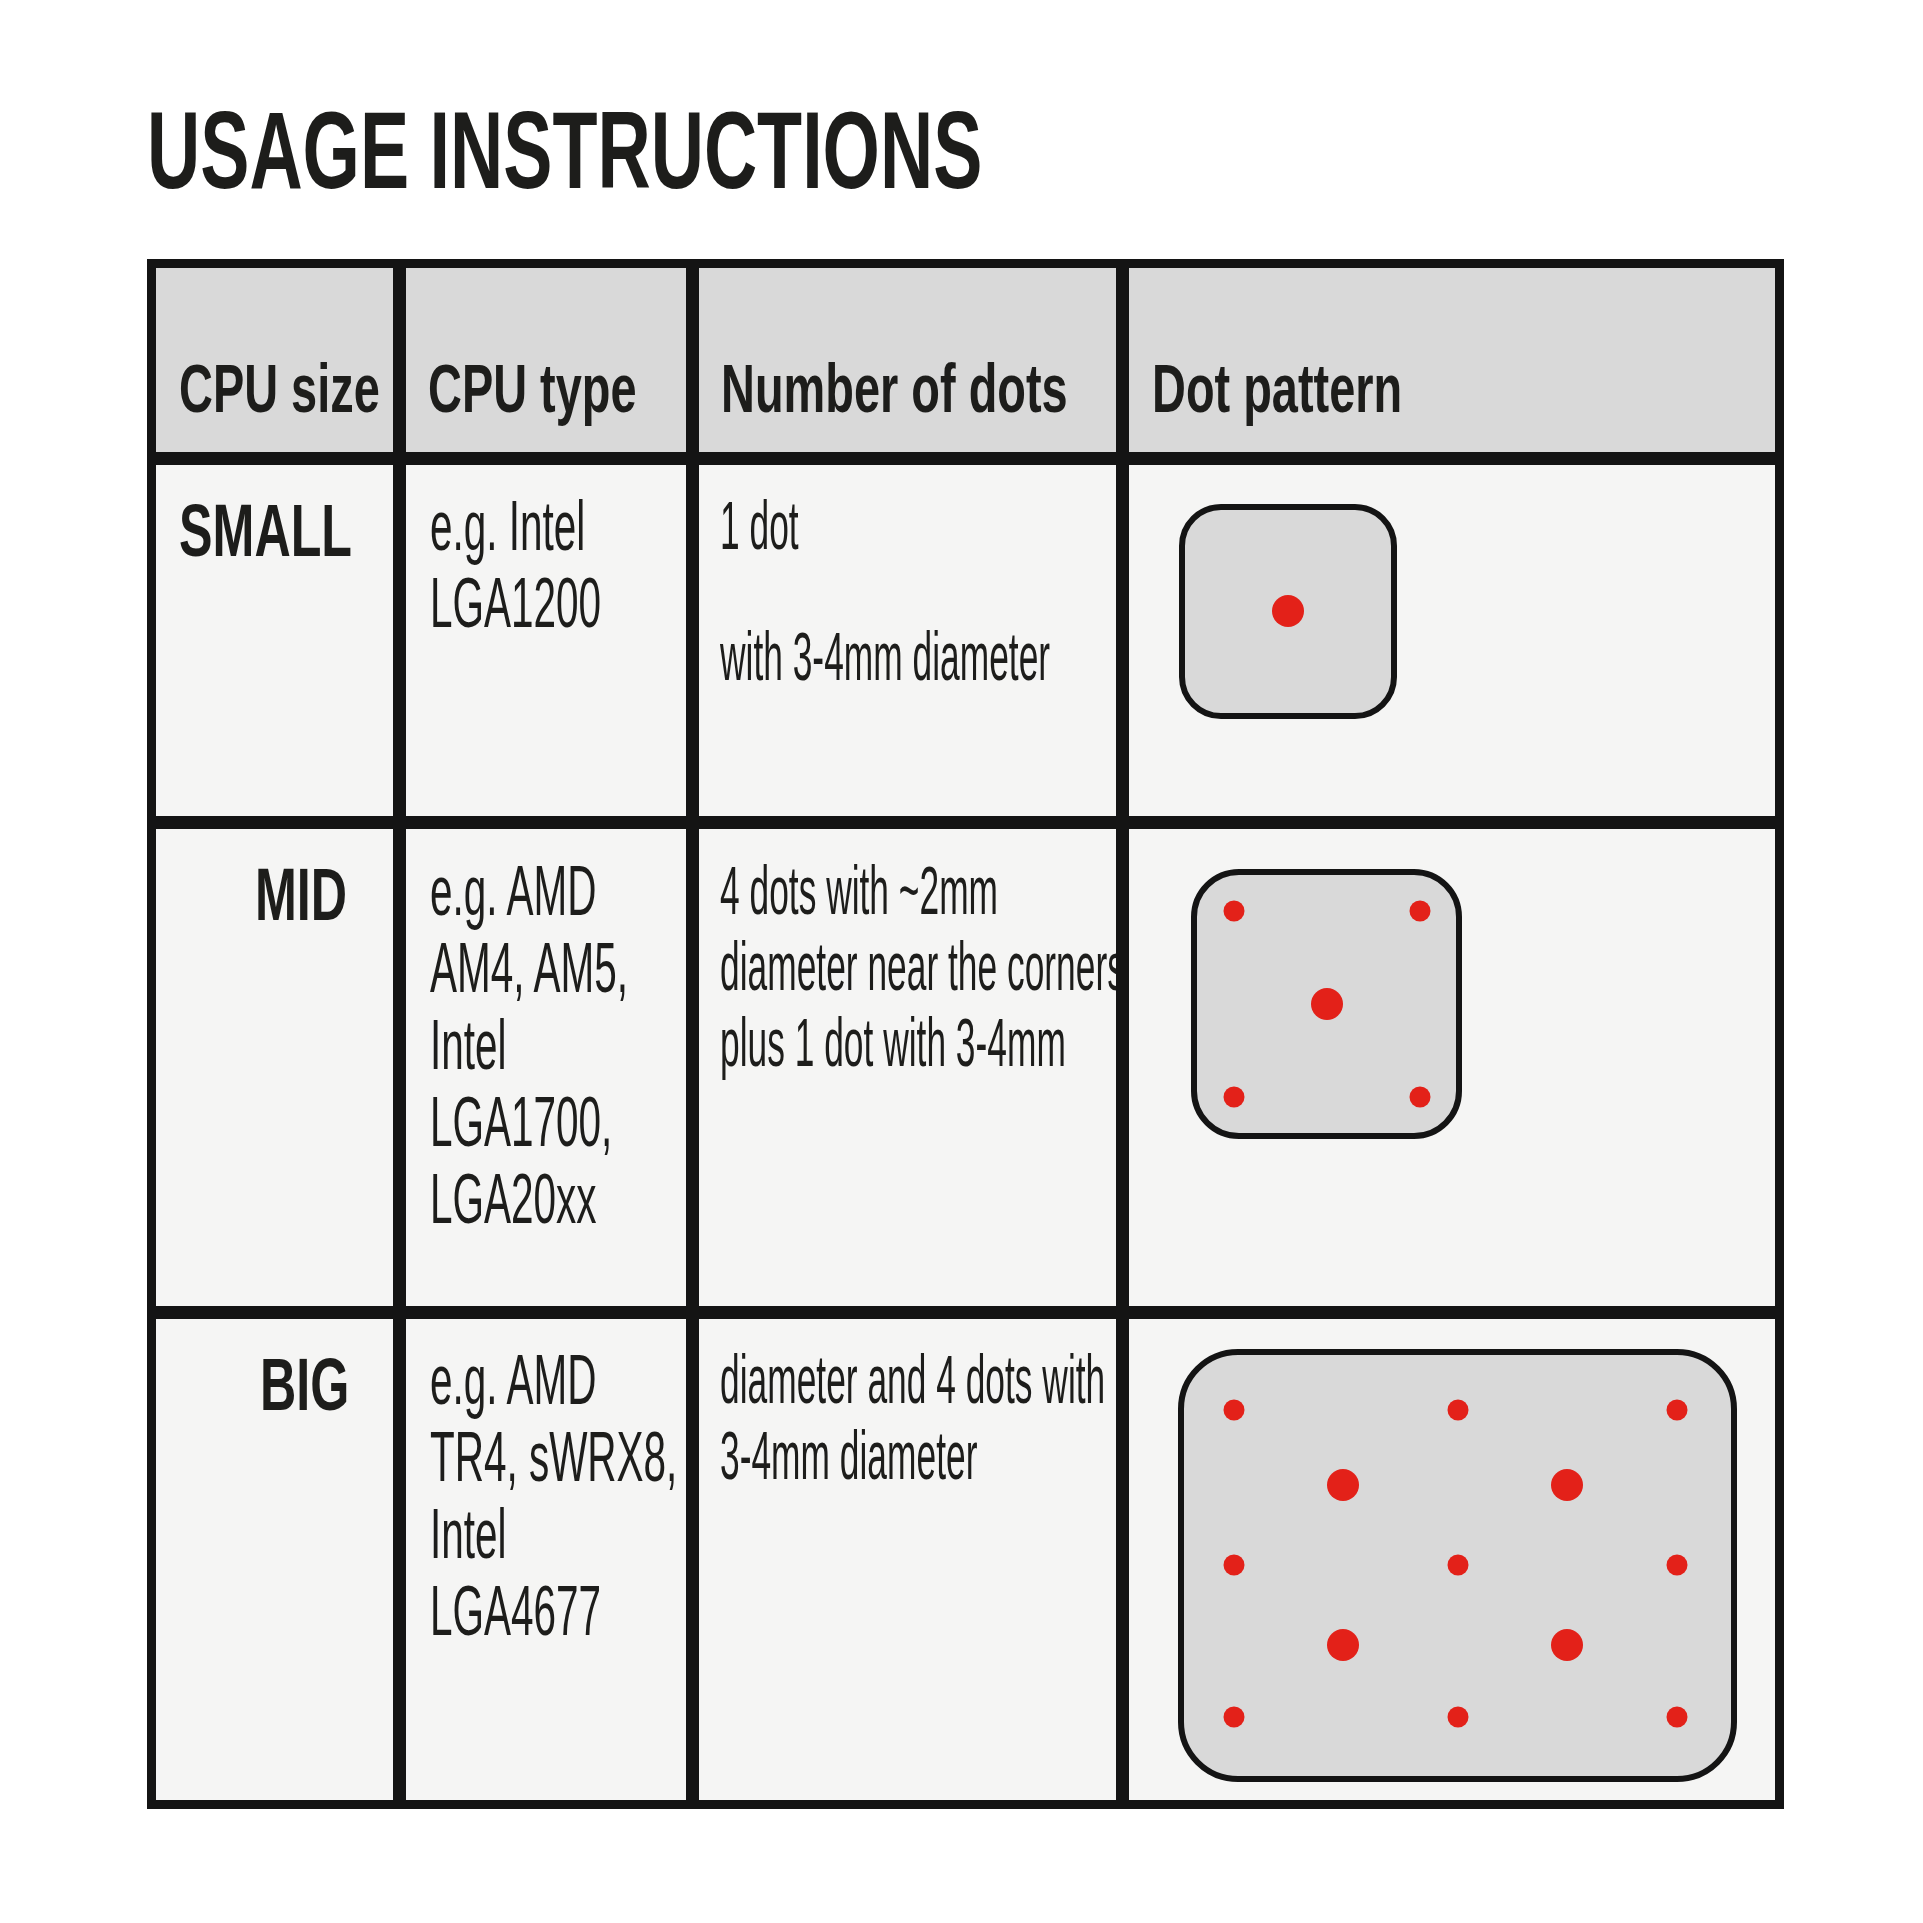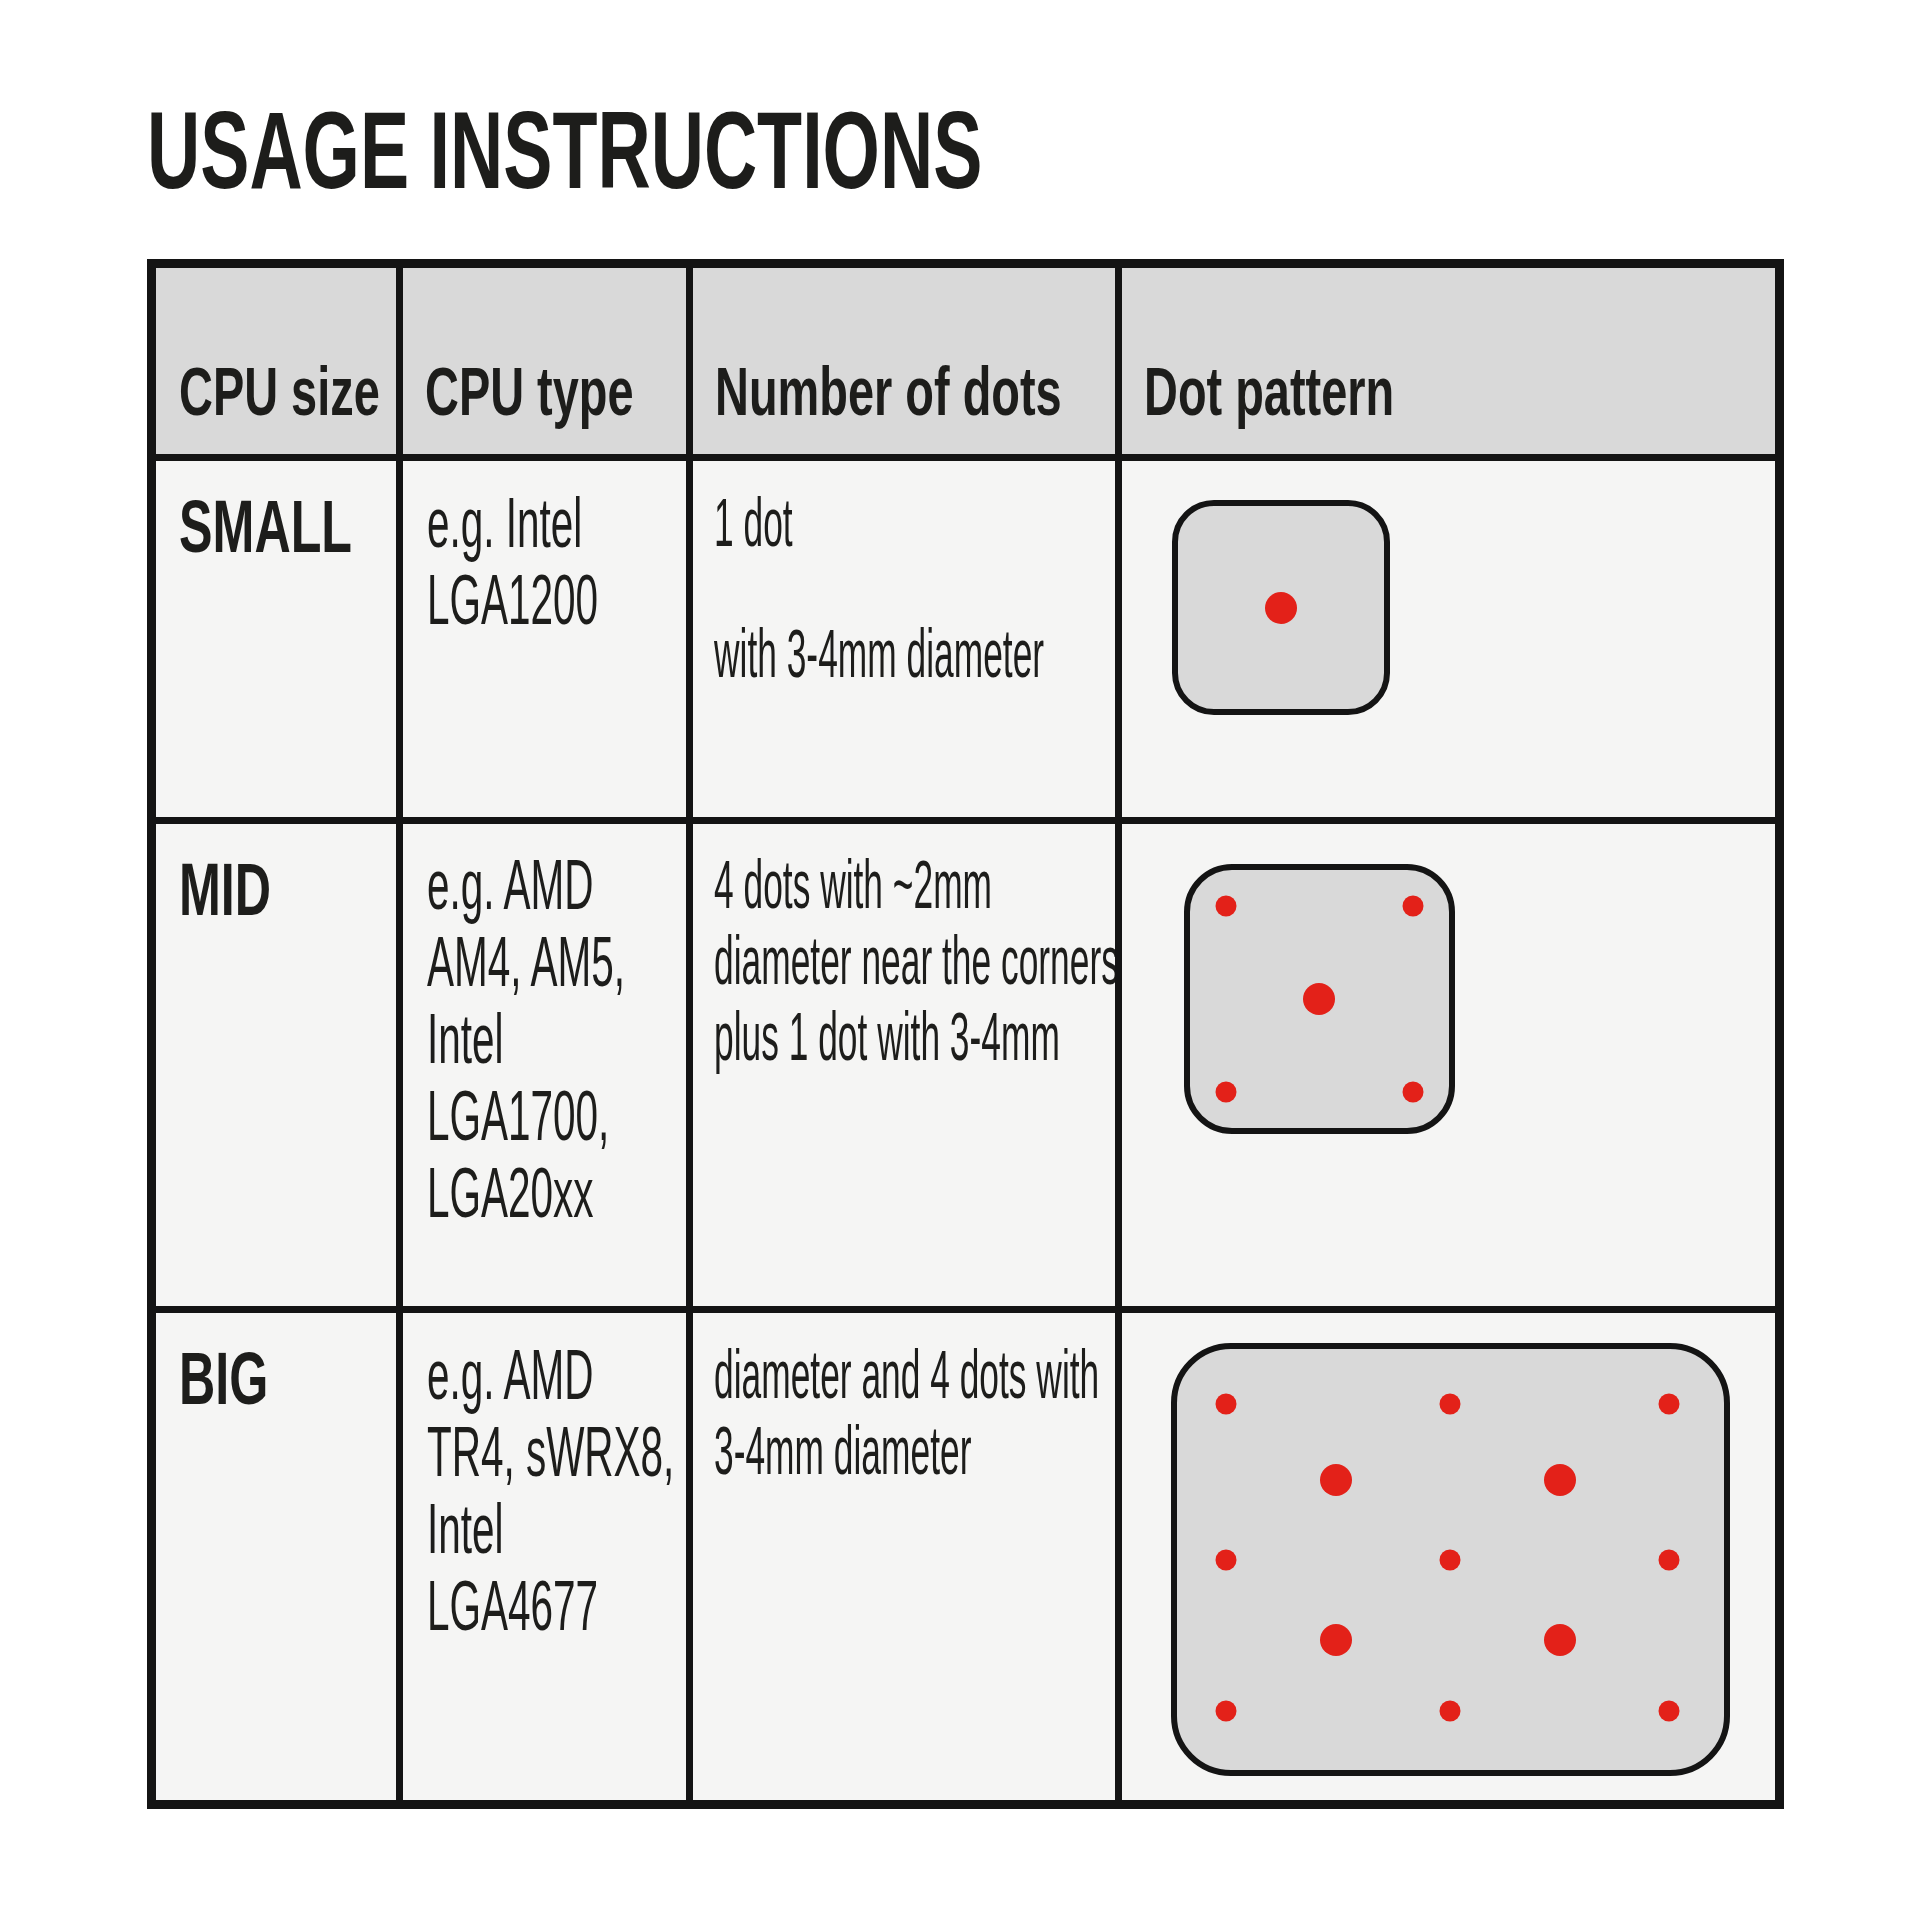"CPU size" .tbl { gap: 7px -> 13px }
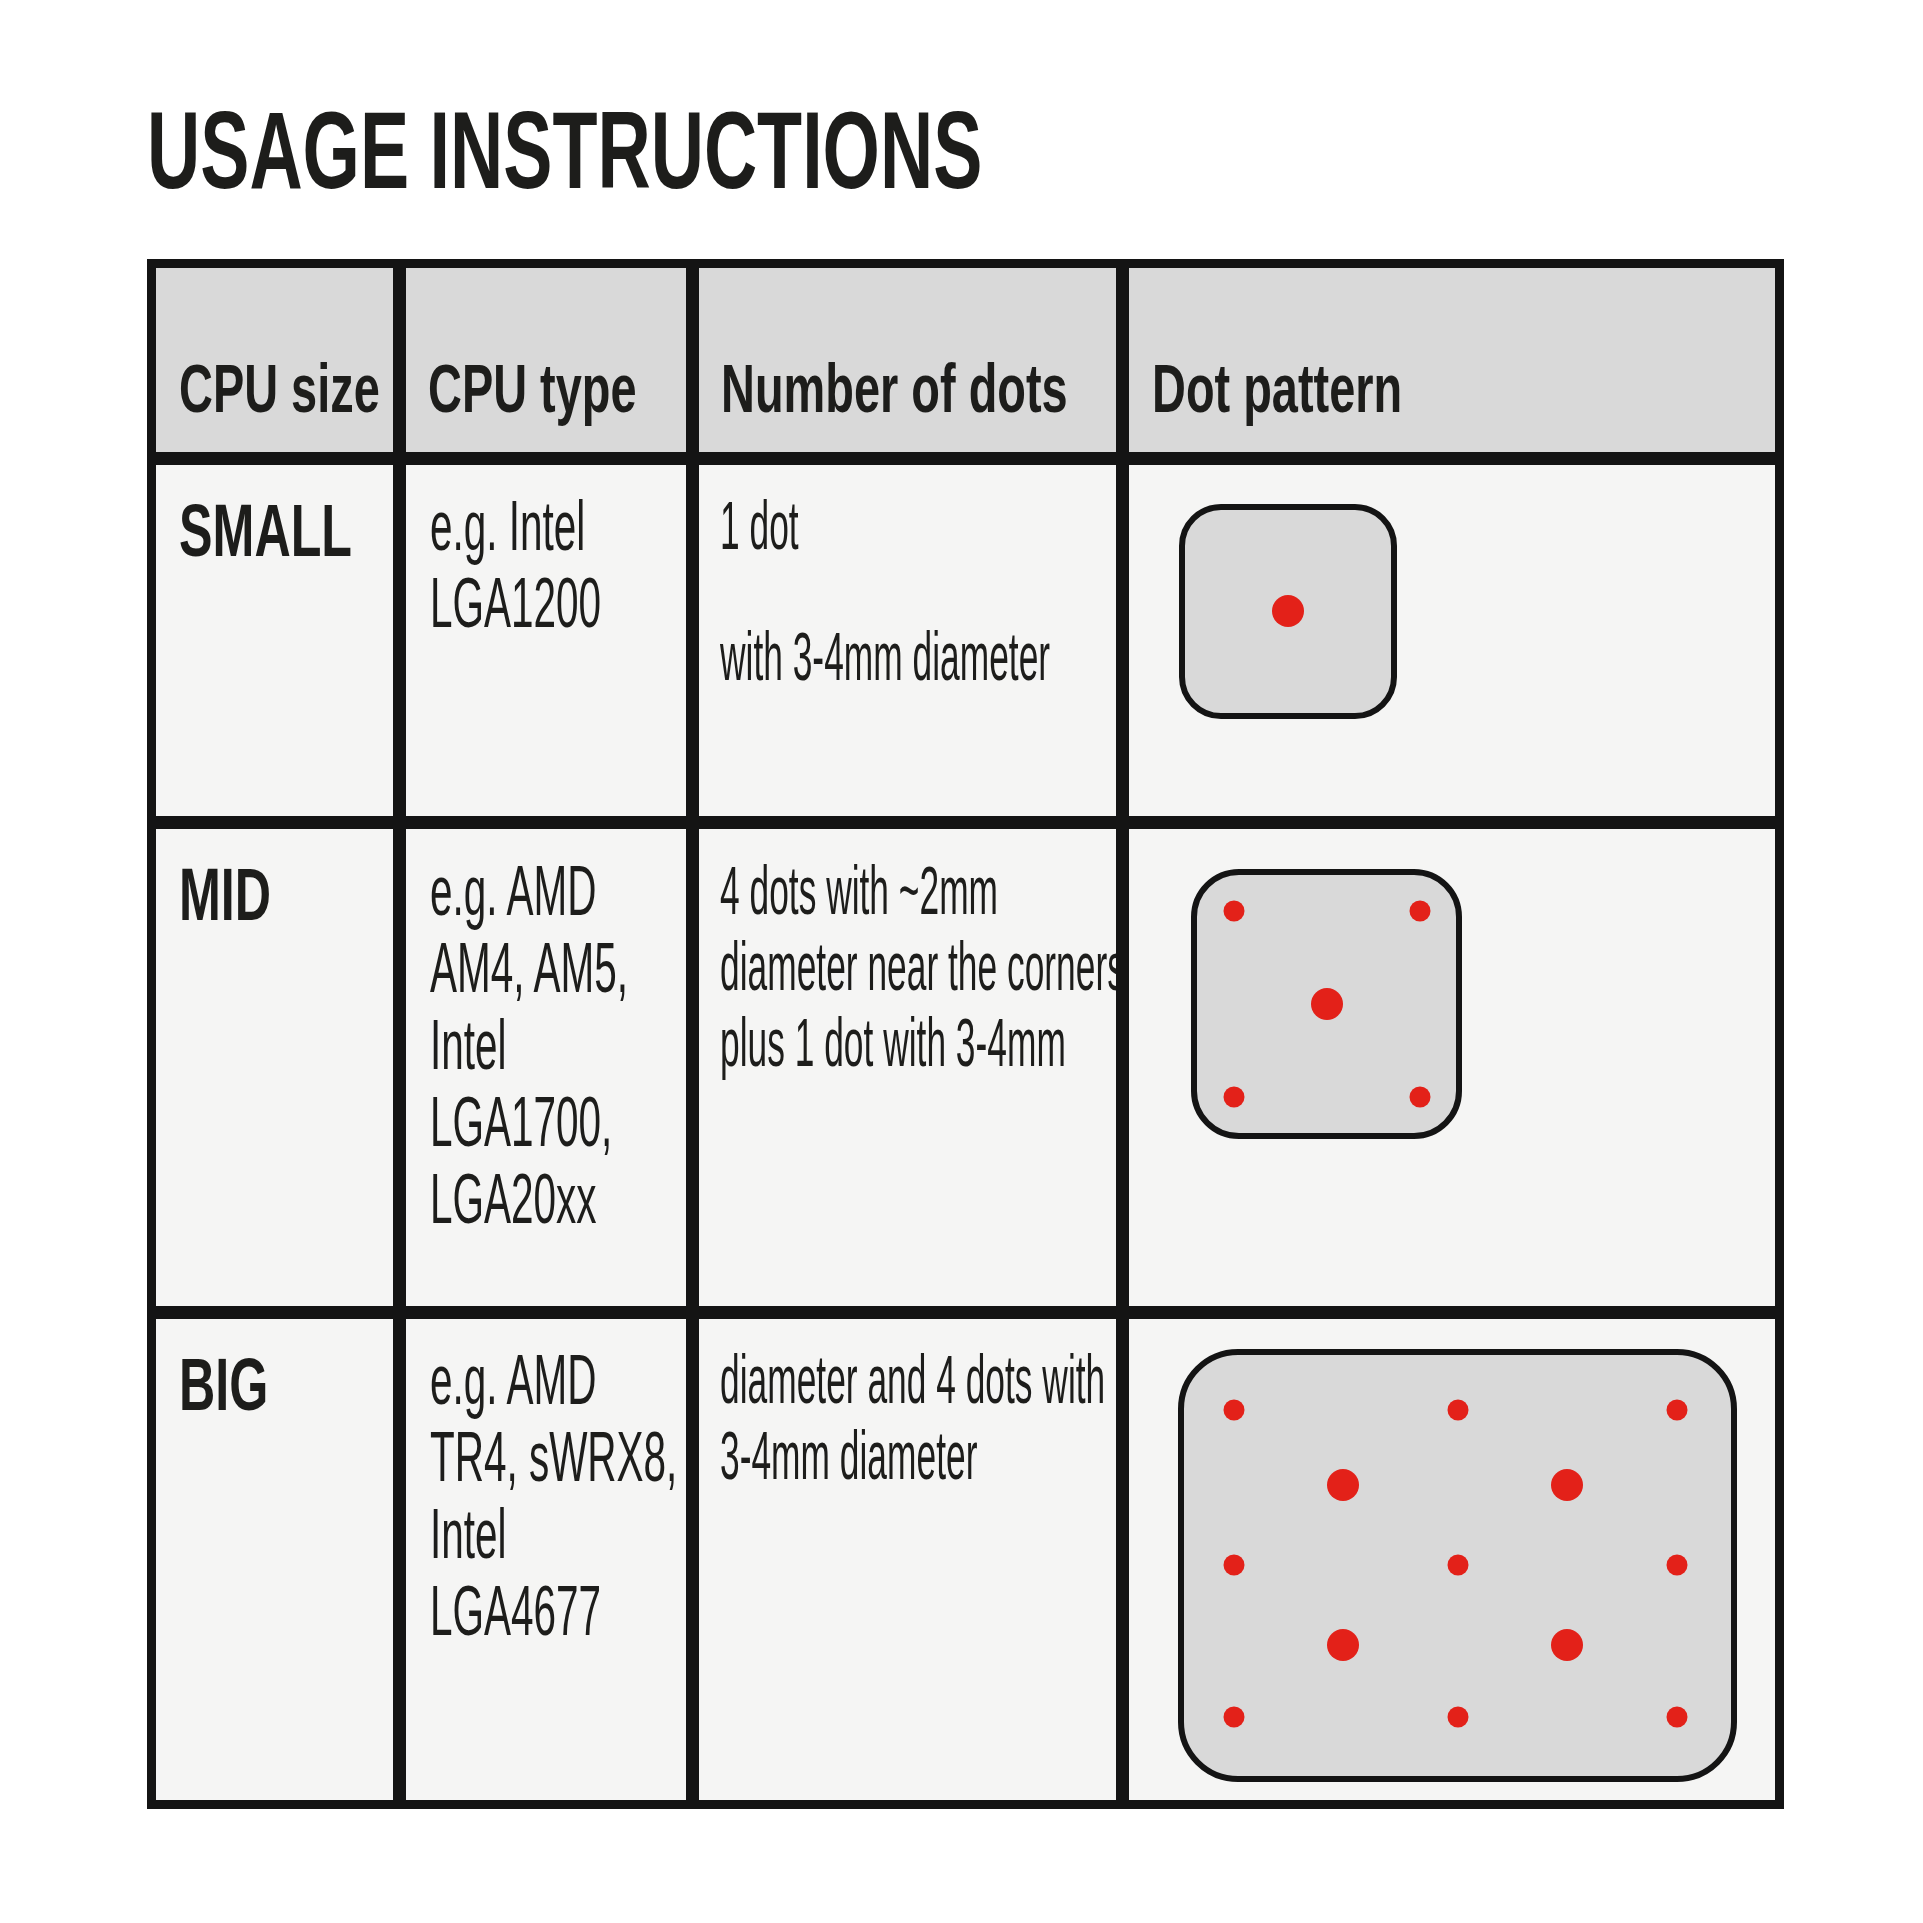"SMALL" .lcell { text-align: none -> right }
